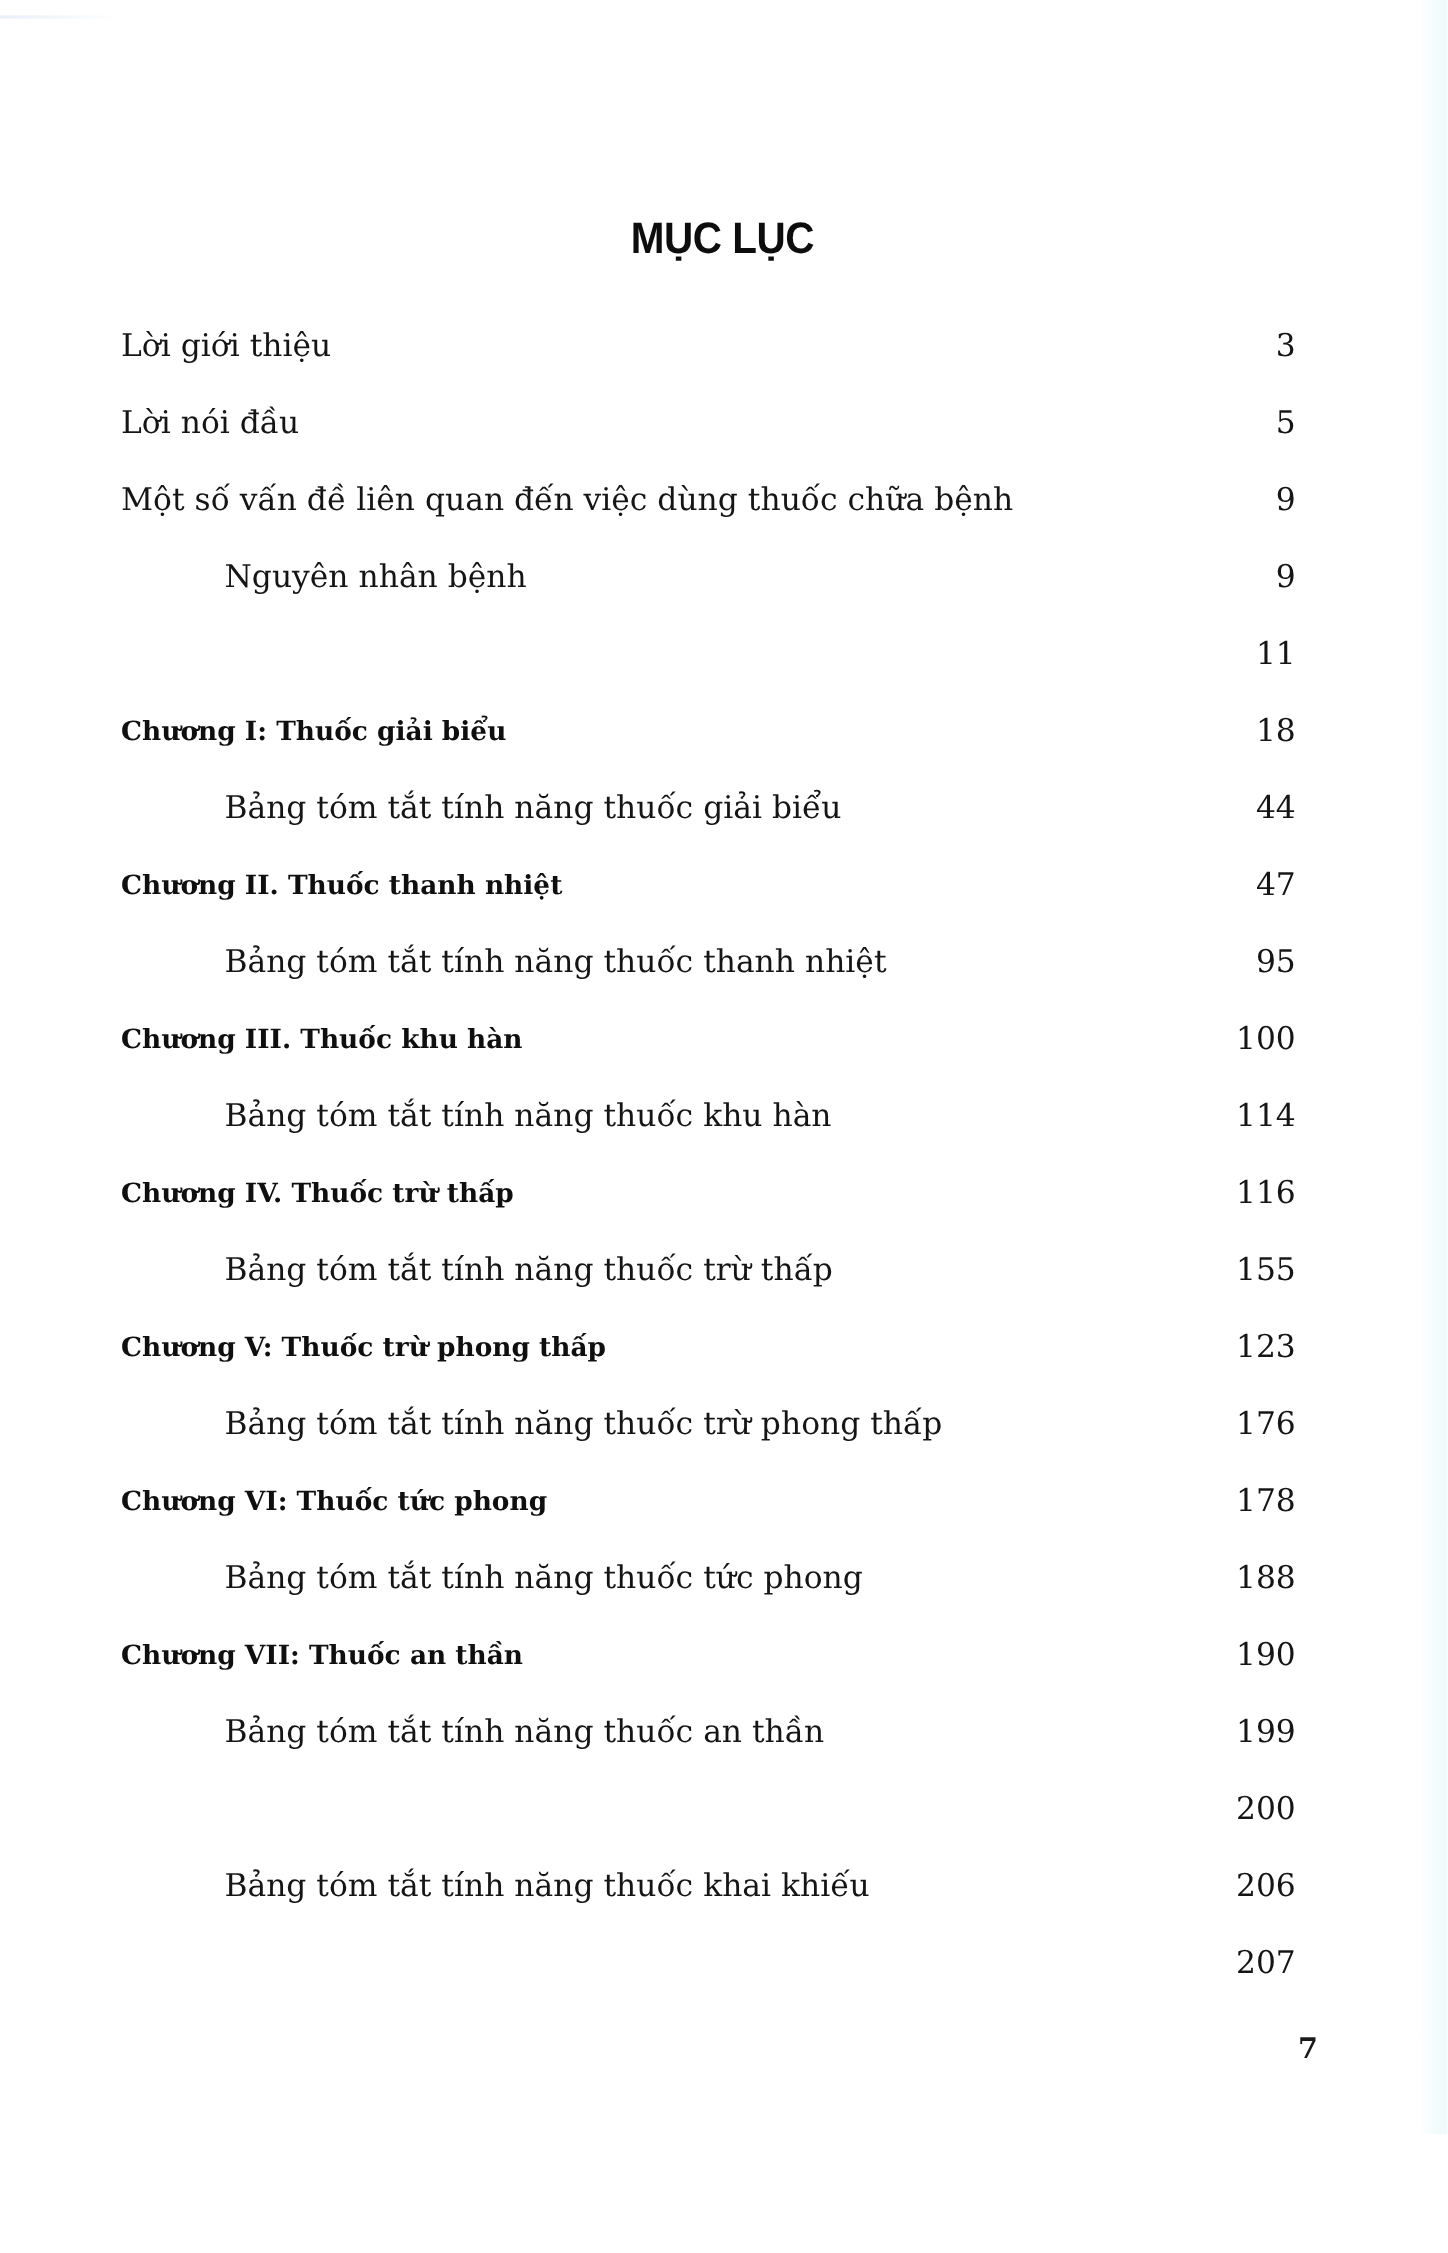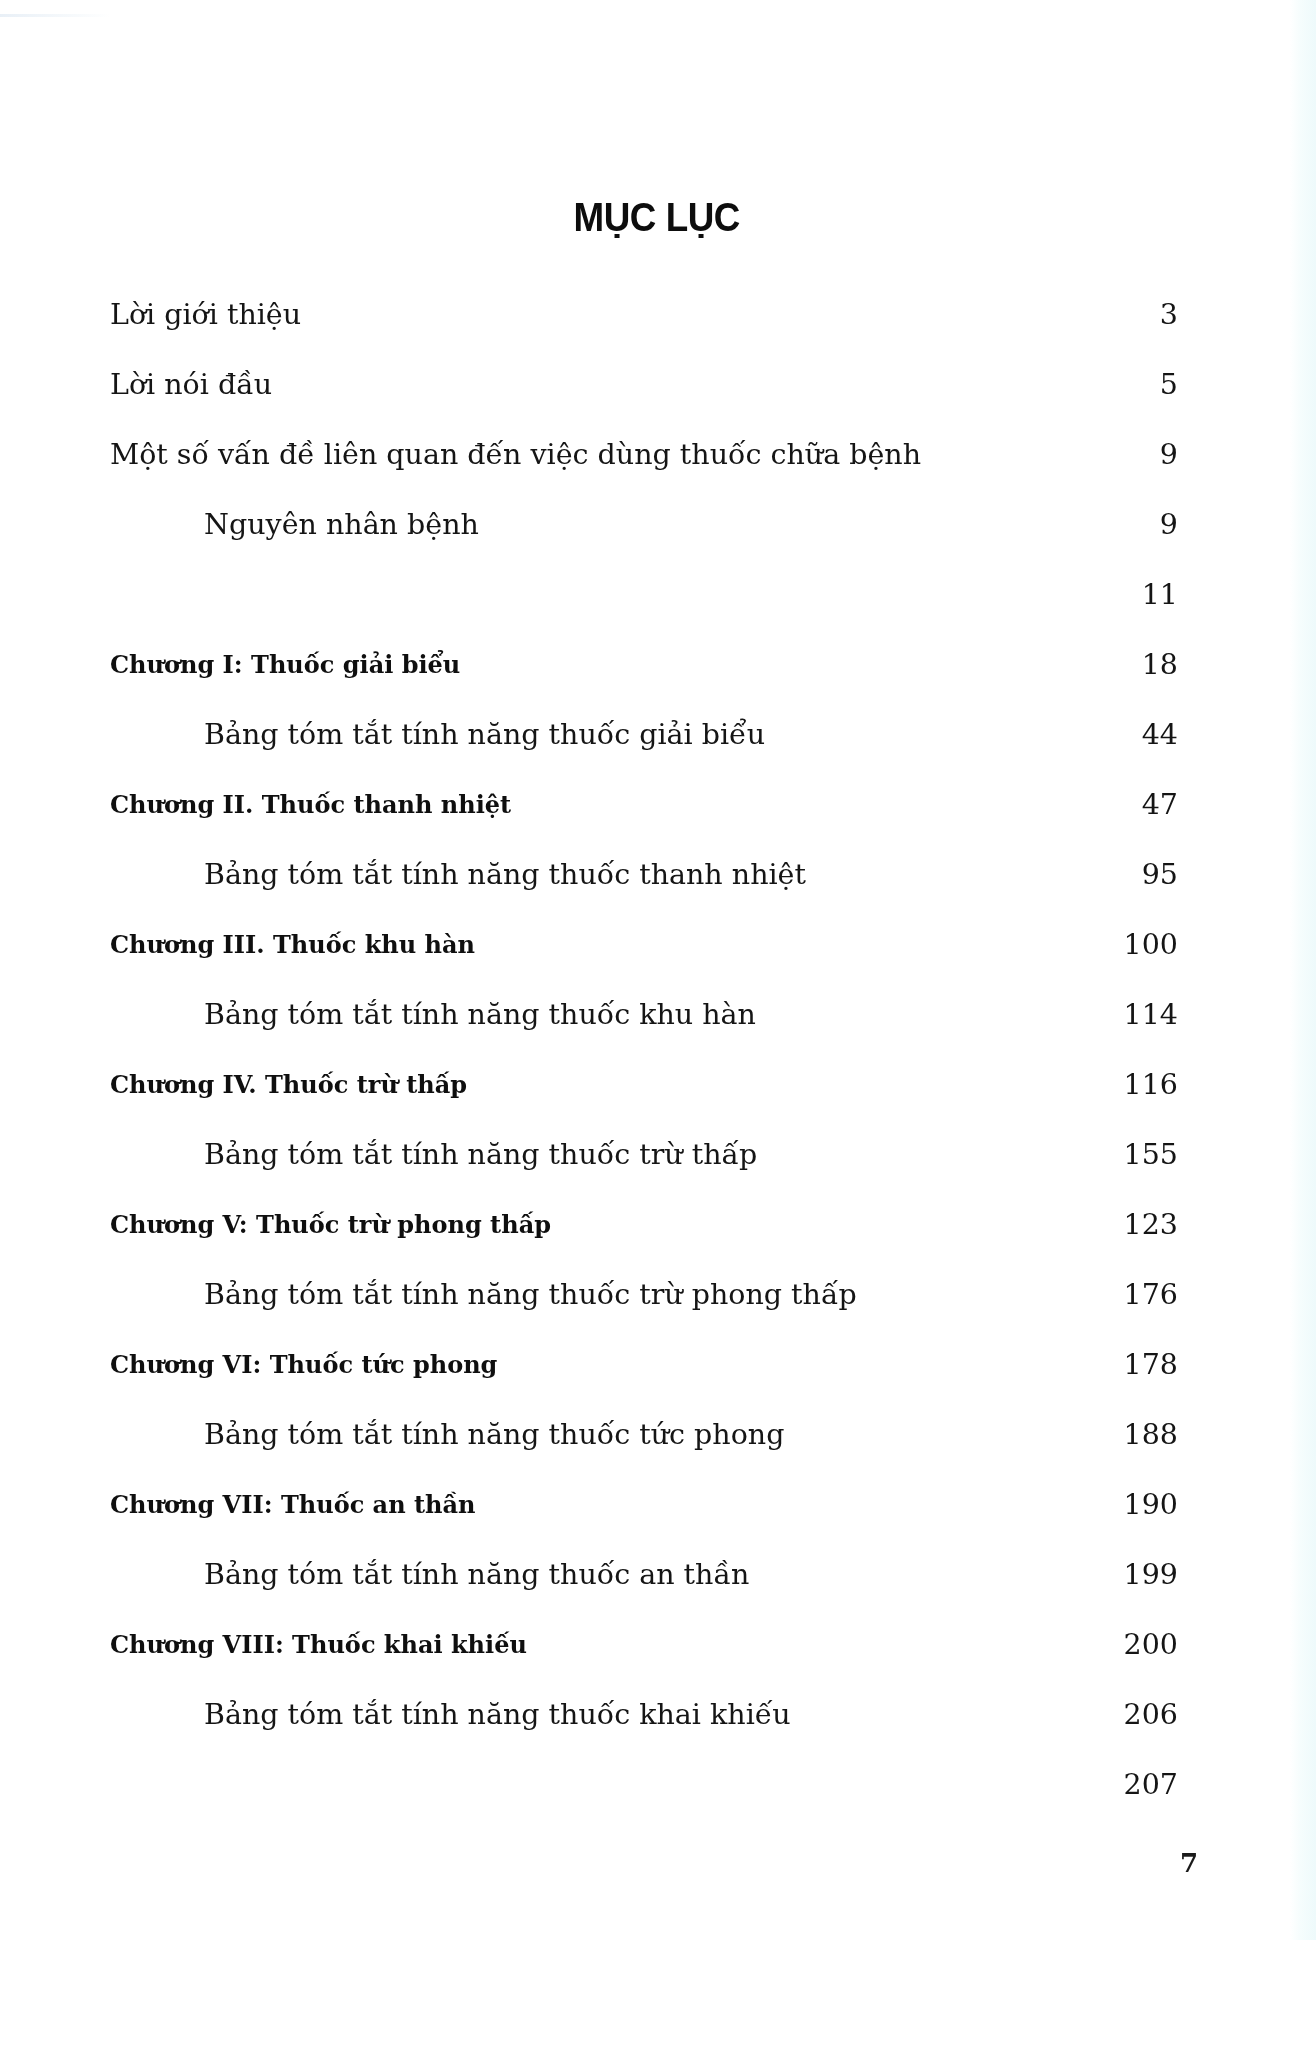"Chương VIII: Thuốc khai khiếu" span.label { html: <span>Chương VIII: Thuốc khai khiếu</span> -> none }
